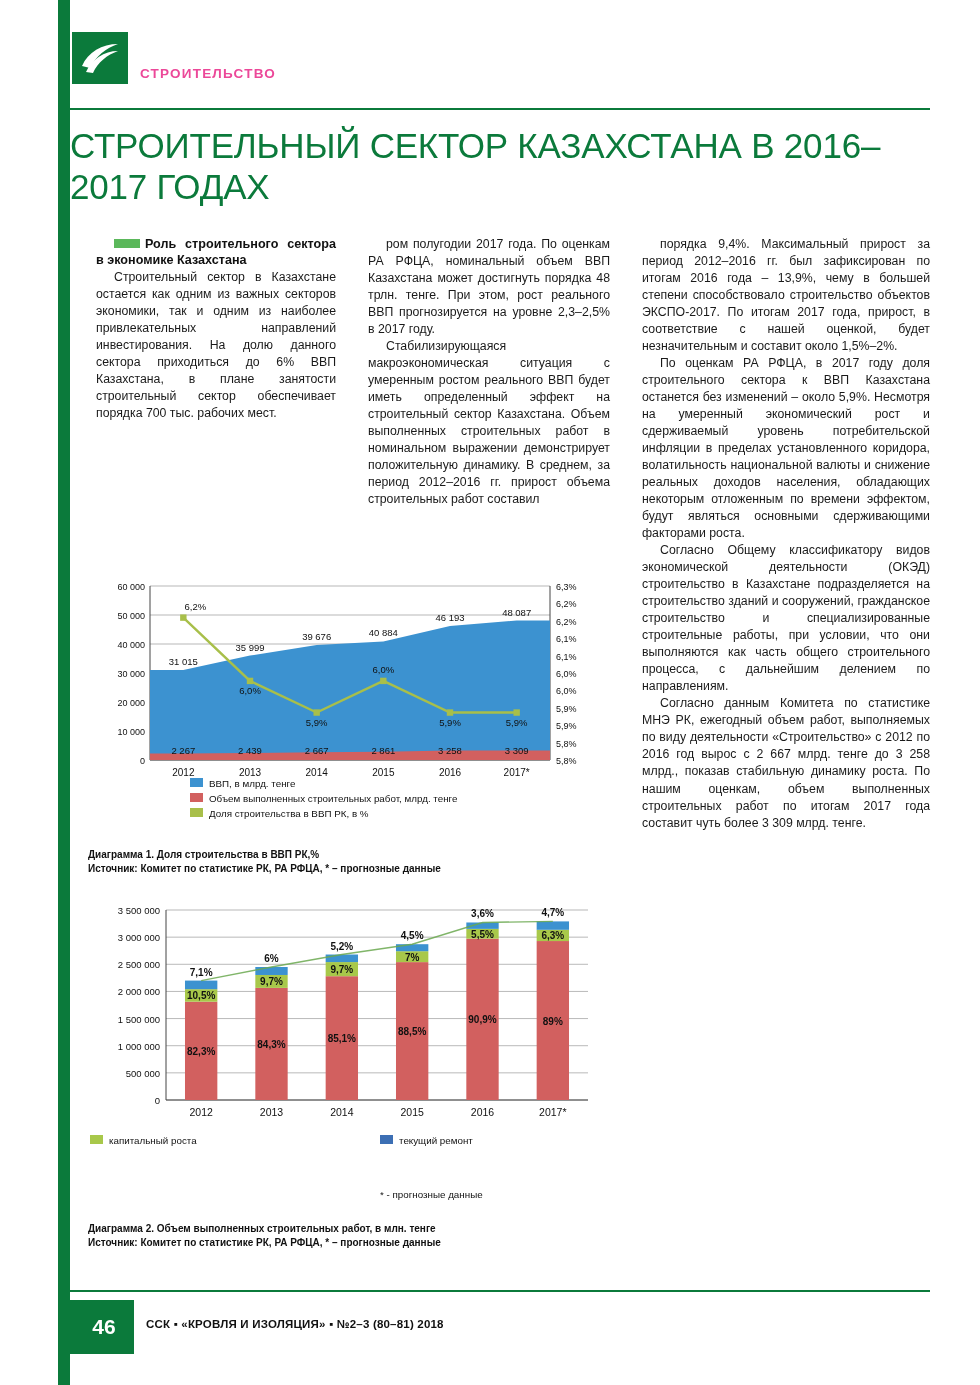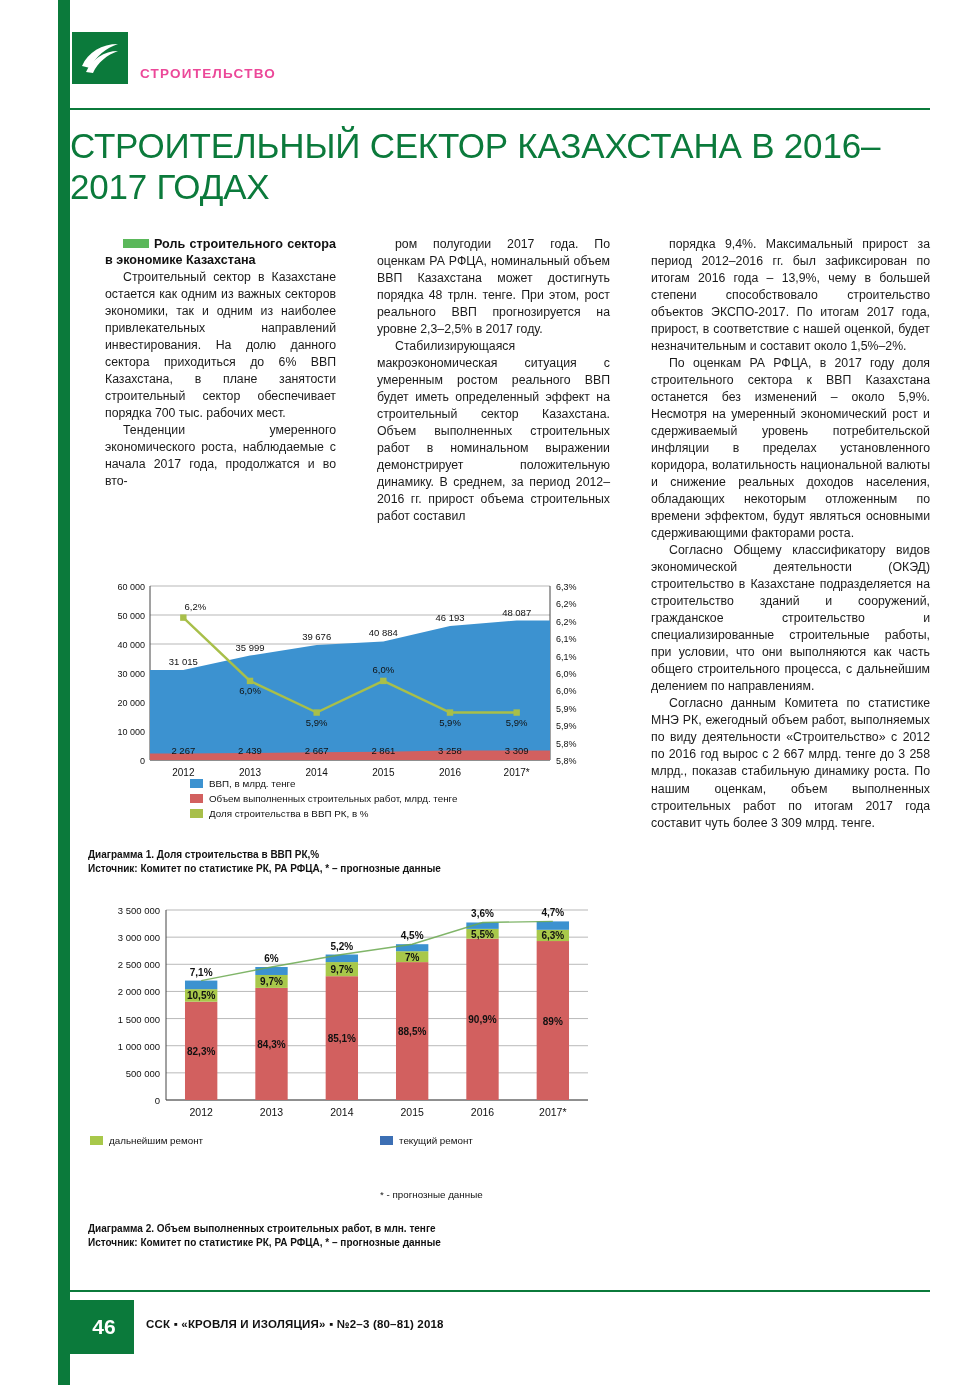"Роль строительного сектора в экономике" .col p { margin: 0 0 0 17px -> 0 0 0 8px }
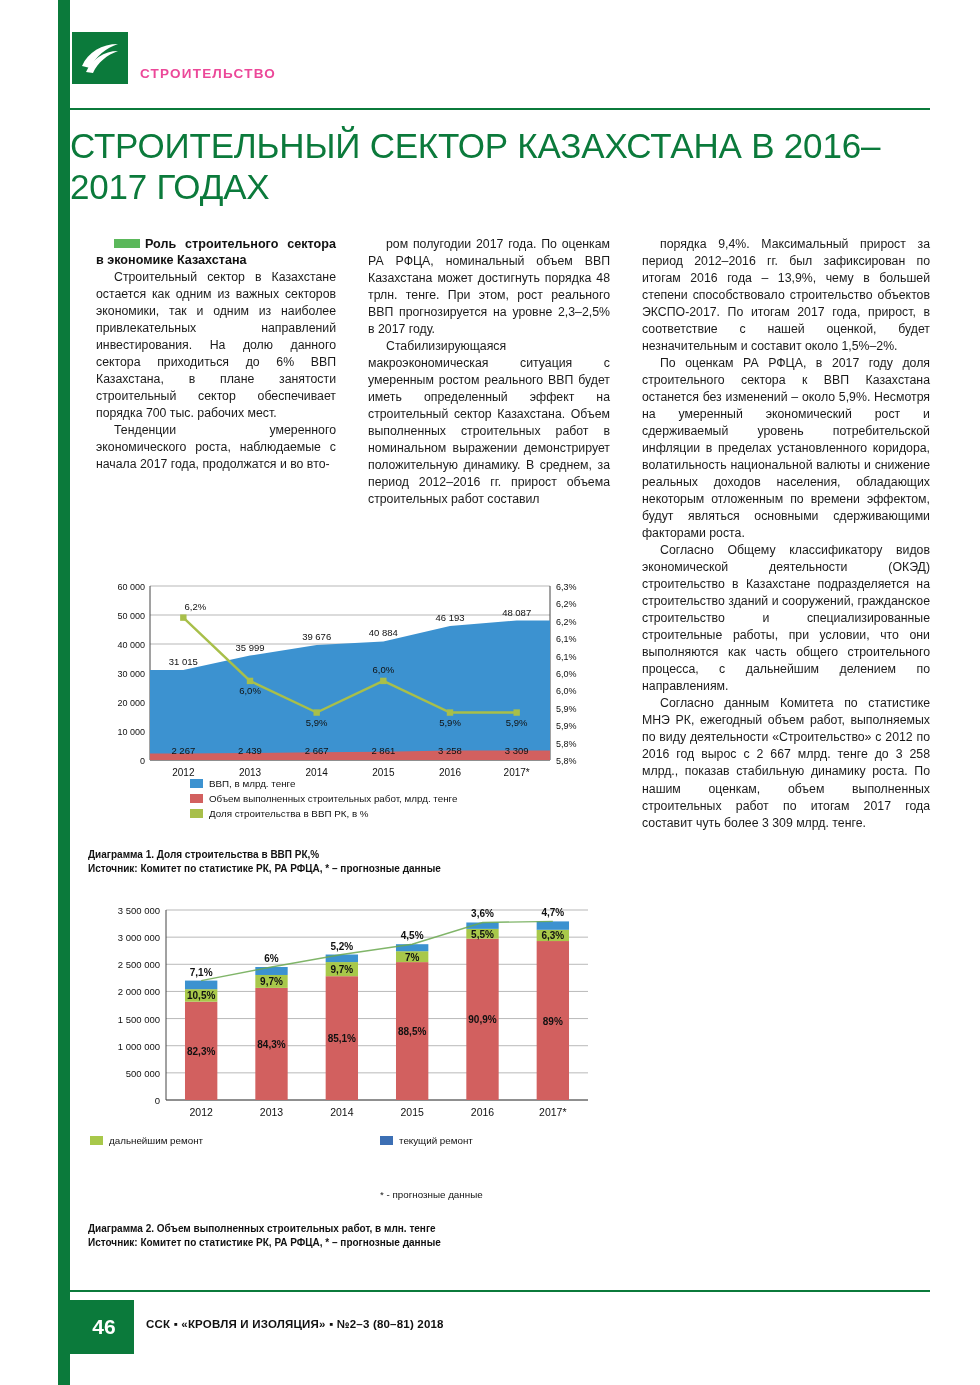"Тенденции умеренного экономического" p { html: <p>Тенденции умеренного экономического роста, наблюдаемые с начала 2017 года, продолжатся и во вто-</p> -> none }
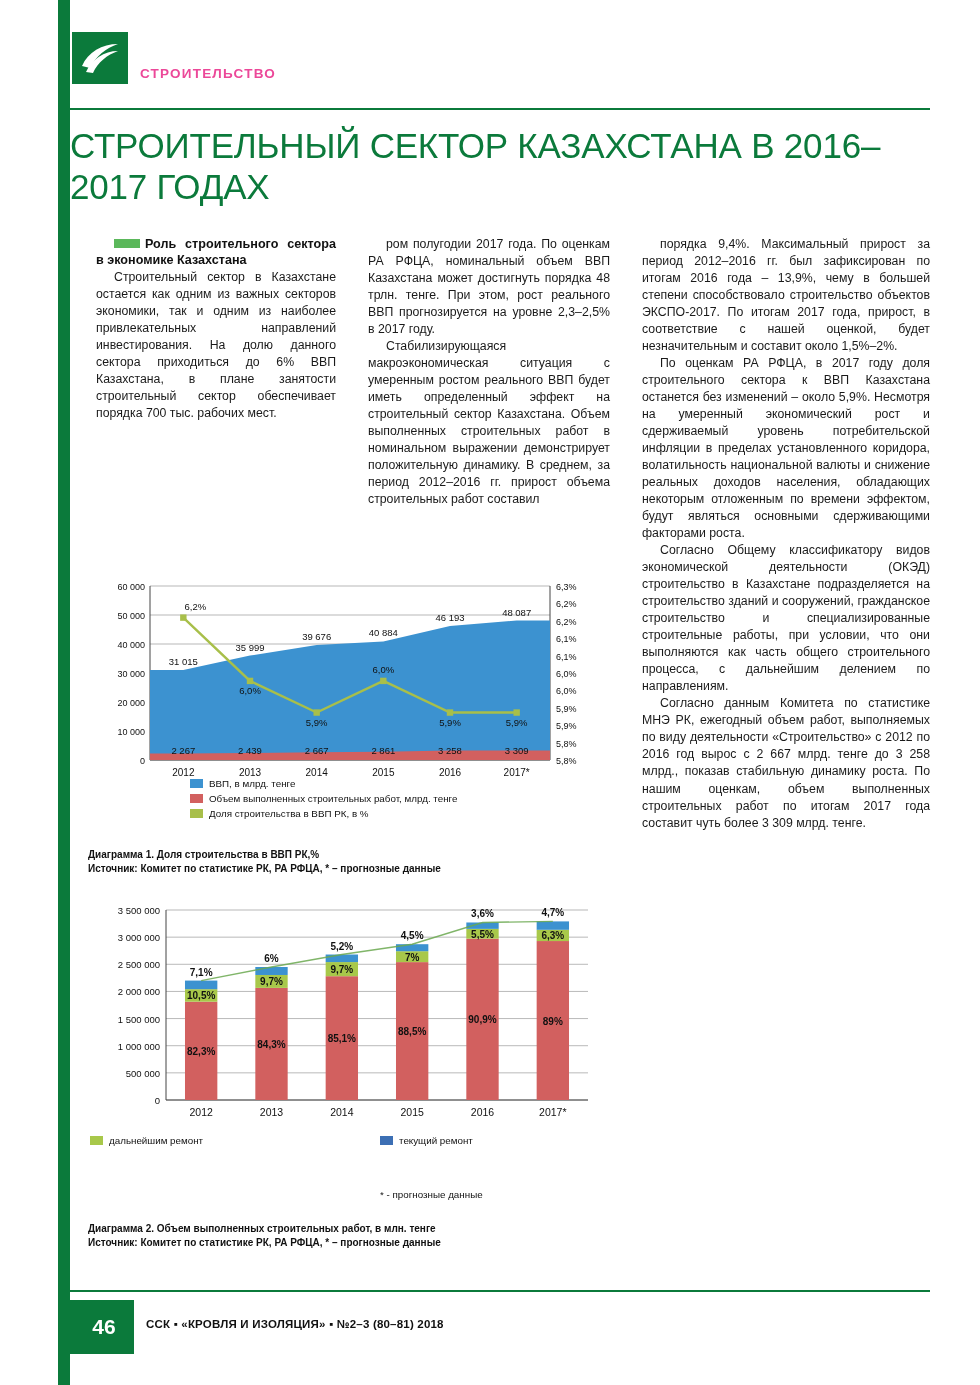"ВВП, в млрд. тенге" .lg-row { align-items: center -> flex-start }
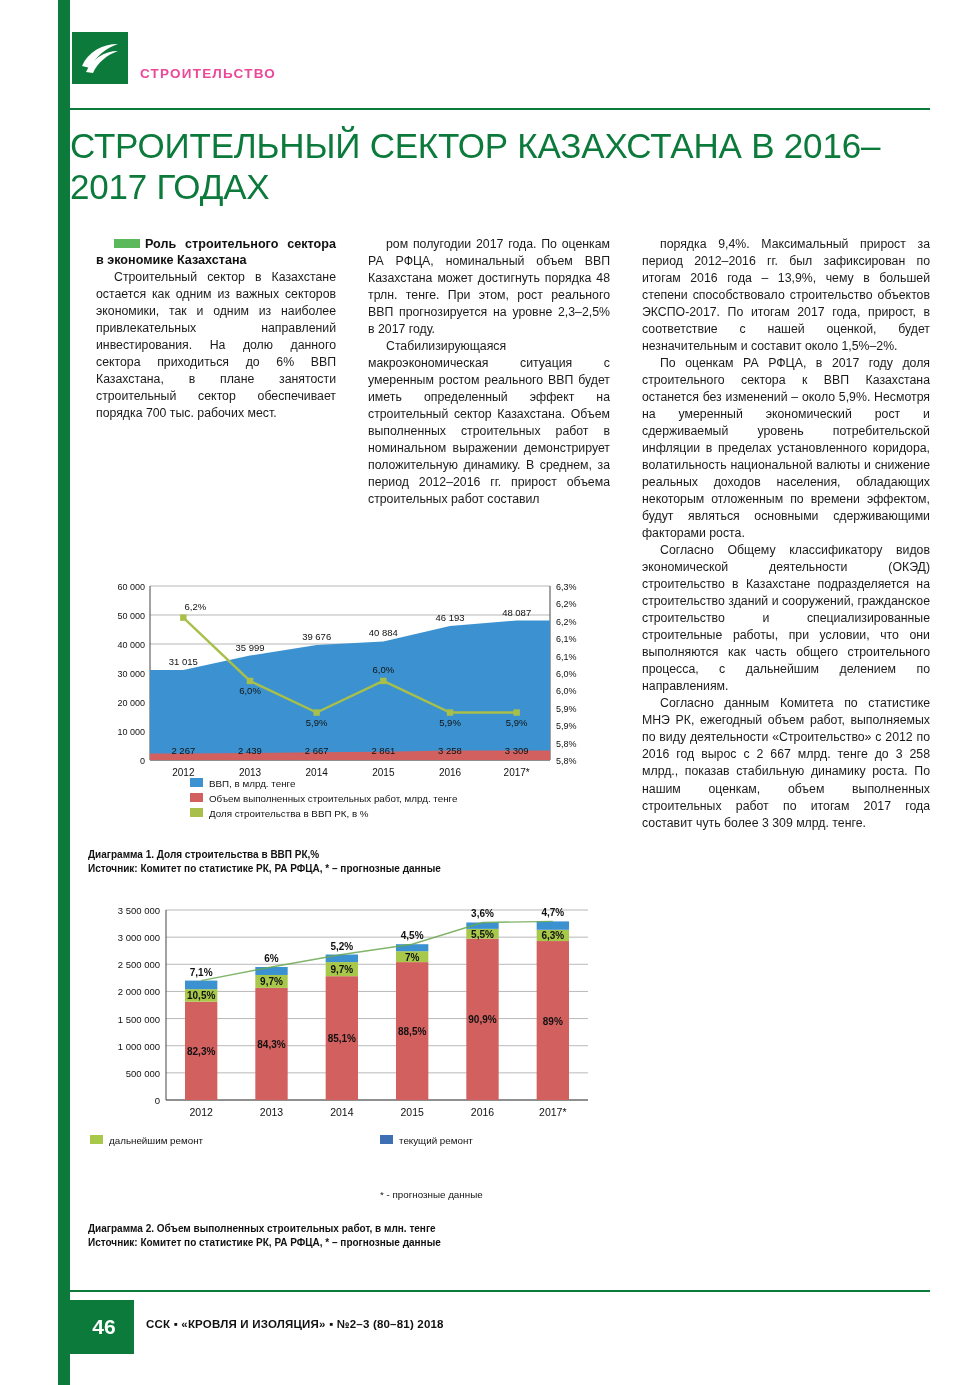"дальнейшим ремонт" span.lg-txt { text: дальнейшим ремонт -> капитальный роста }
